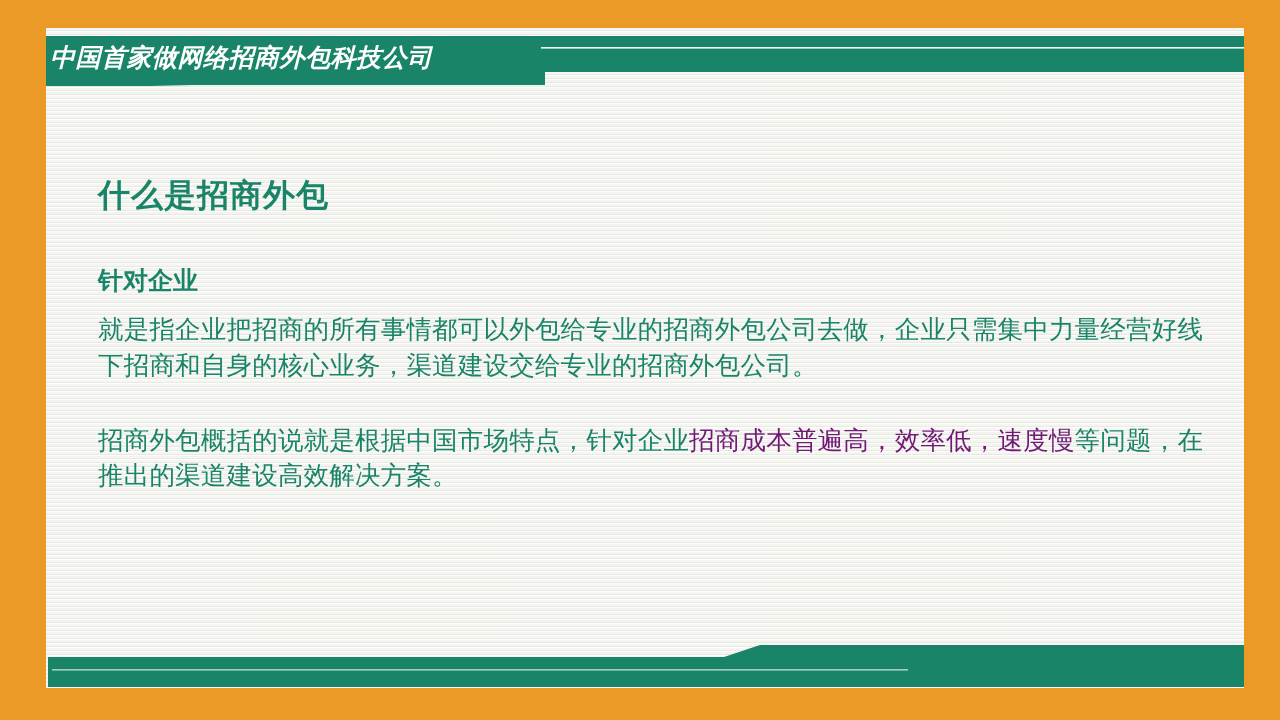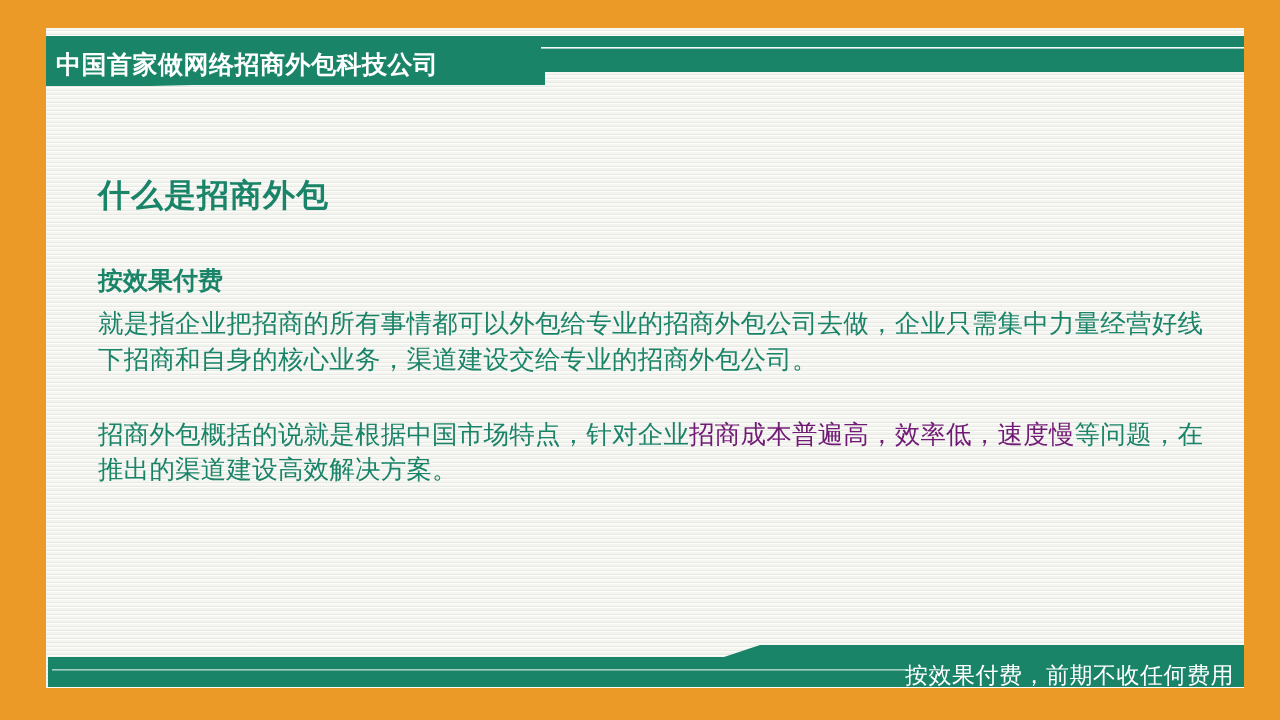"中国首家做网络招商外包科技公司" .header-title { align-items: flex-end -> flex-start; font-style: none -> italic; padding-left: 10px -> 4px }
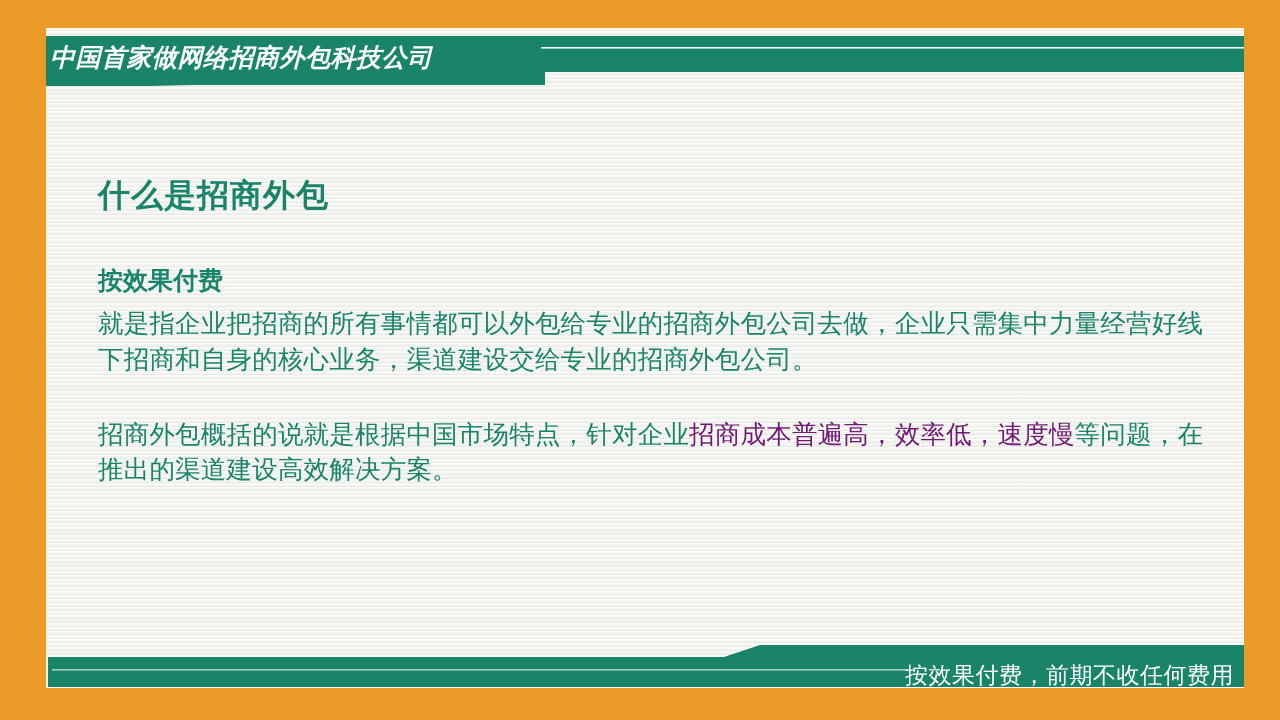"按效果付费" p.lead-label { text: 按效果付费 -> 针对企业 }
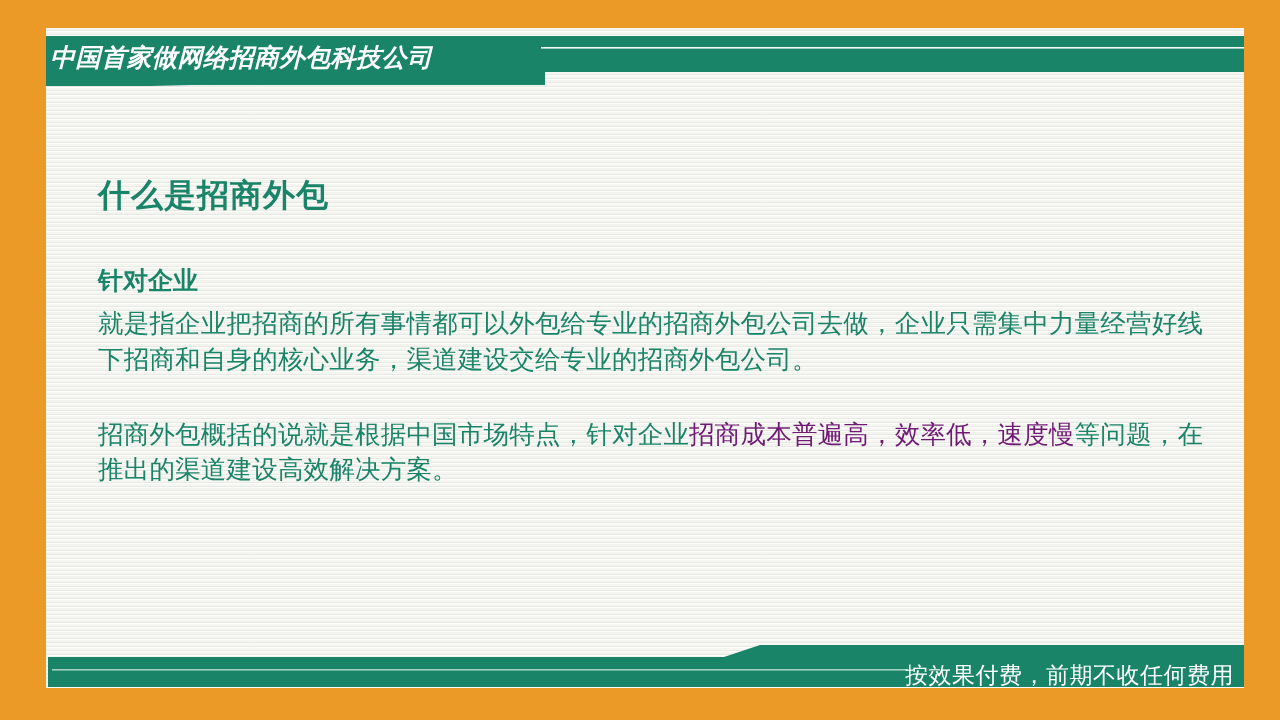"就是指企业把招商的所有事情都可以外包给专业的招商外包公司去做，企业只需集中力量经" .para-1 { margin-top: 10px -> 16px }
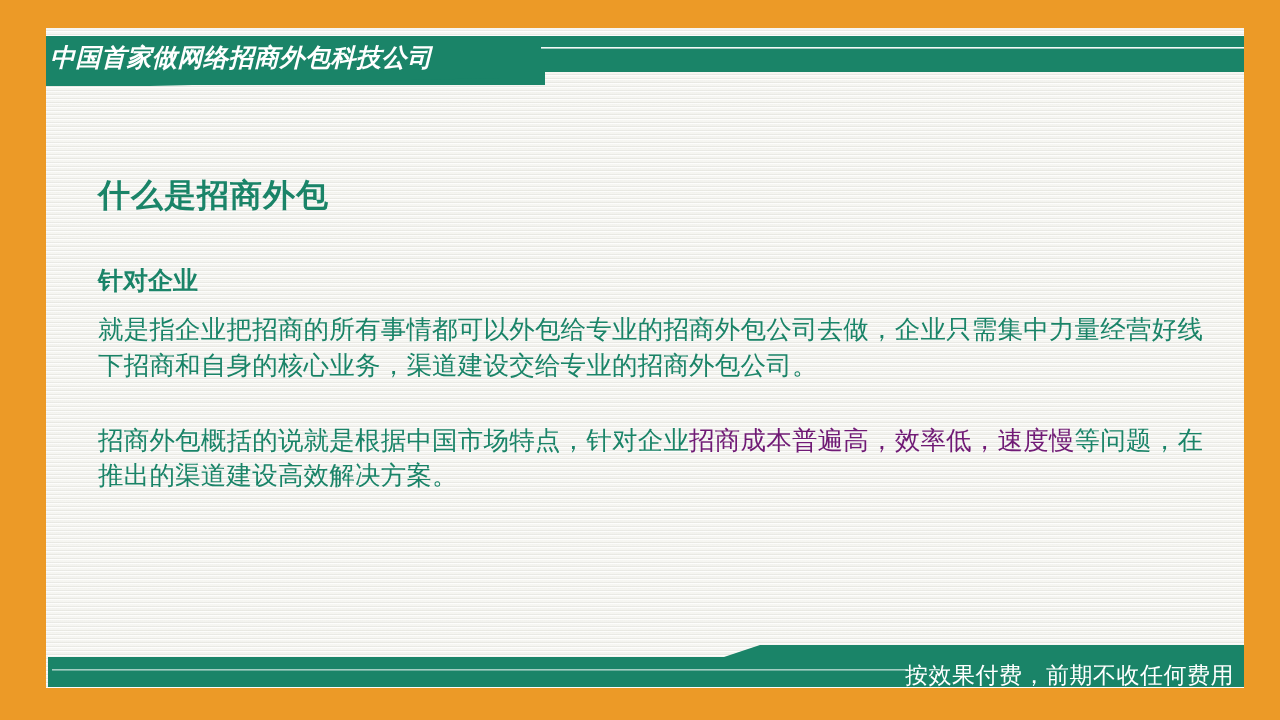"按效果付费，前期不收任何费用" div.footer-text { html: <div>按效果付费，前期不收任何费用</div> -> none }
